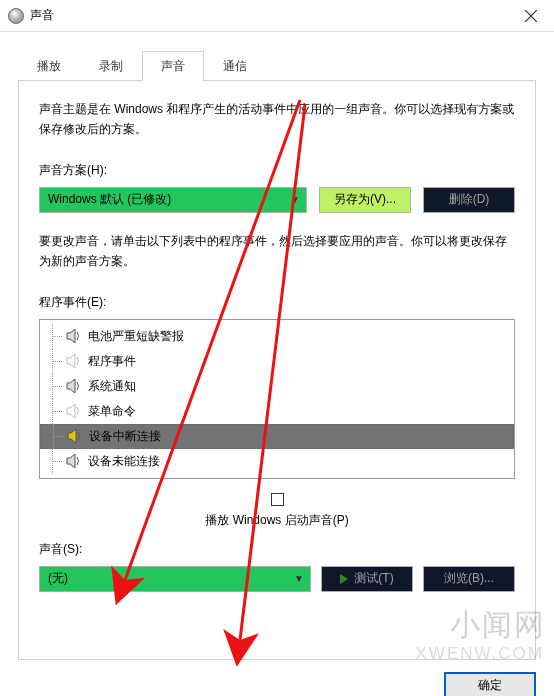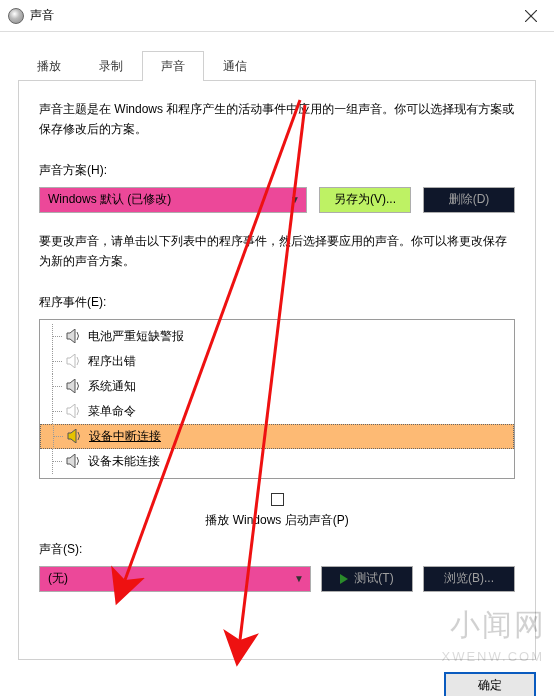"Windows 默认 (已修改)" .select { background: #ec4899 -> #22c55e }
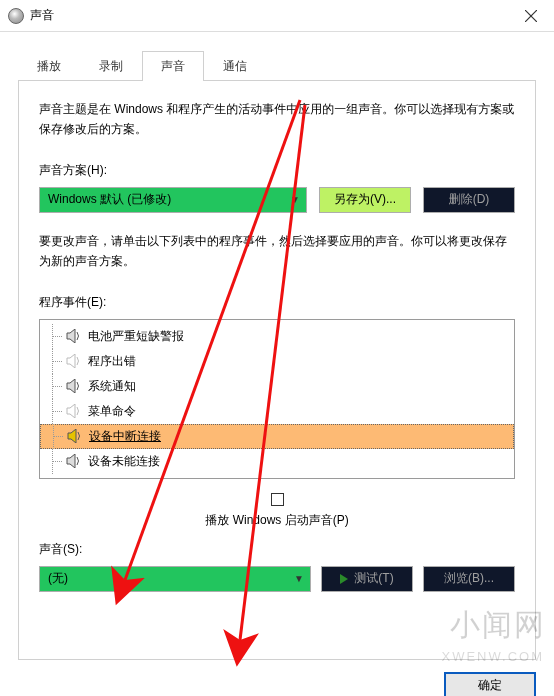"程序出错" span.txt { text: 出错 -> 事件 }
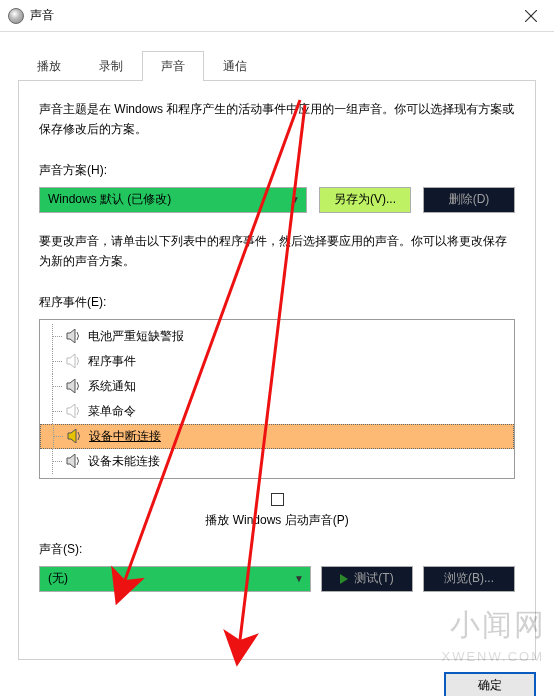"设备中断连接" .listitem.selected { background: #fdba74 -> #737373; text-decoration: underline -> none }
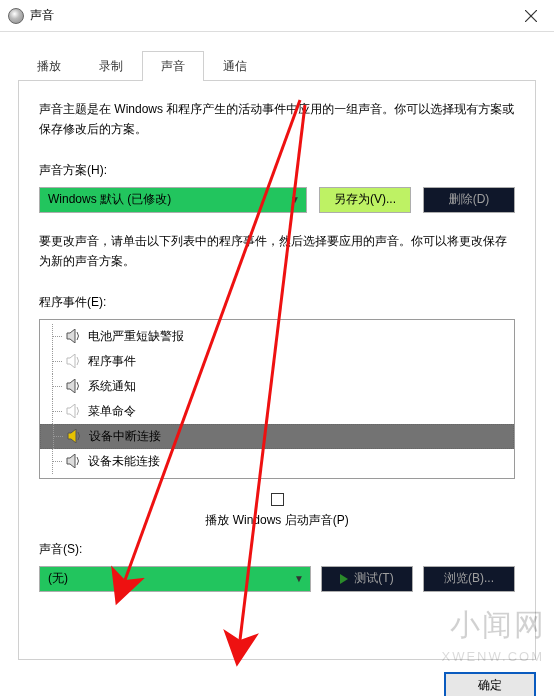"XWENW.COM" .watermark2 { font-size: 13px -> 17px }
